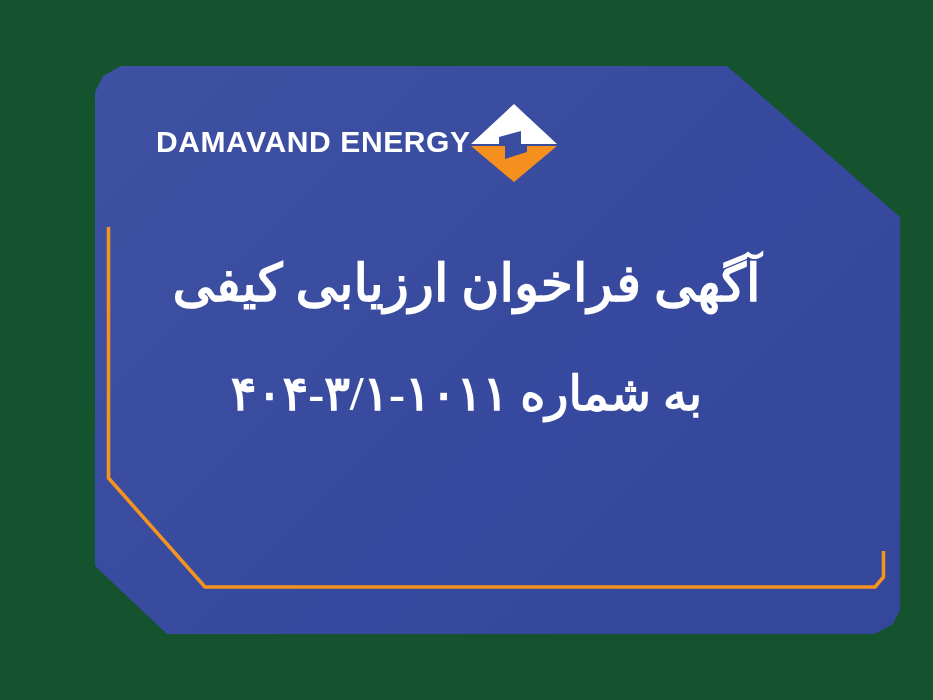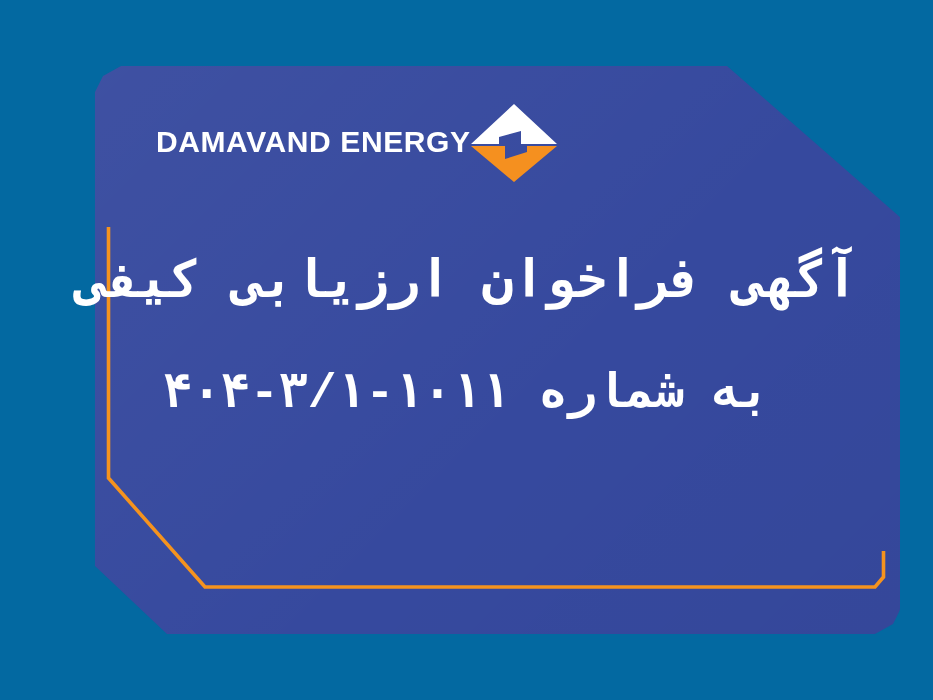"DAMAVAND ENERGY" .poster { background: #0369a1 -> #14532d }
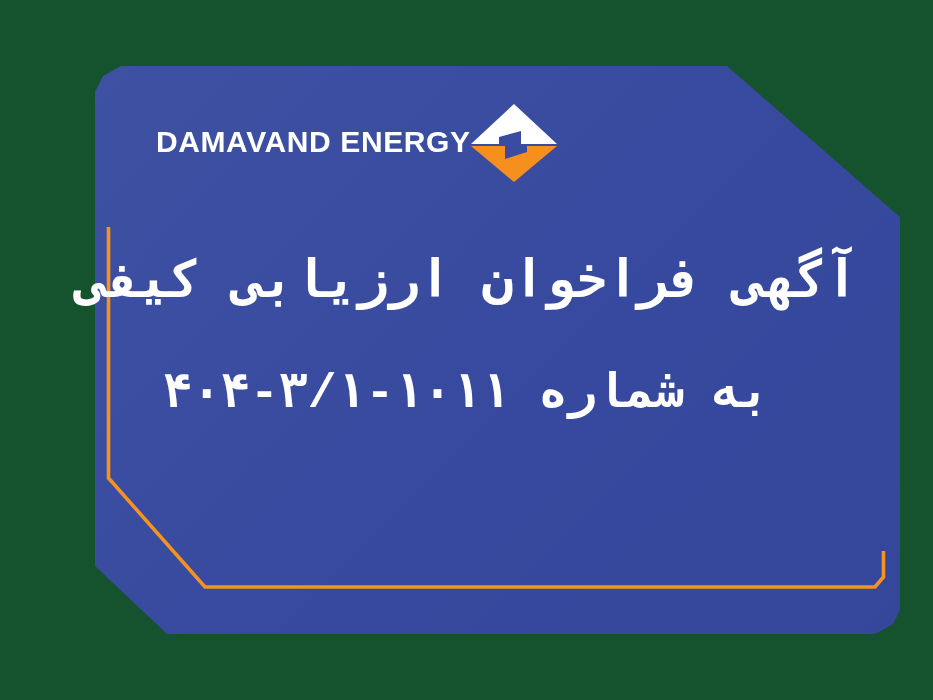"آگهی فراخوان ارزیابی کیفی" .headline-line { font-family: Liberation Mono, monospace -> Liberation Serif, serif }
